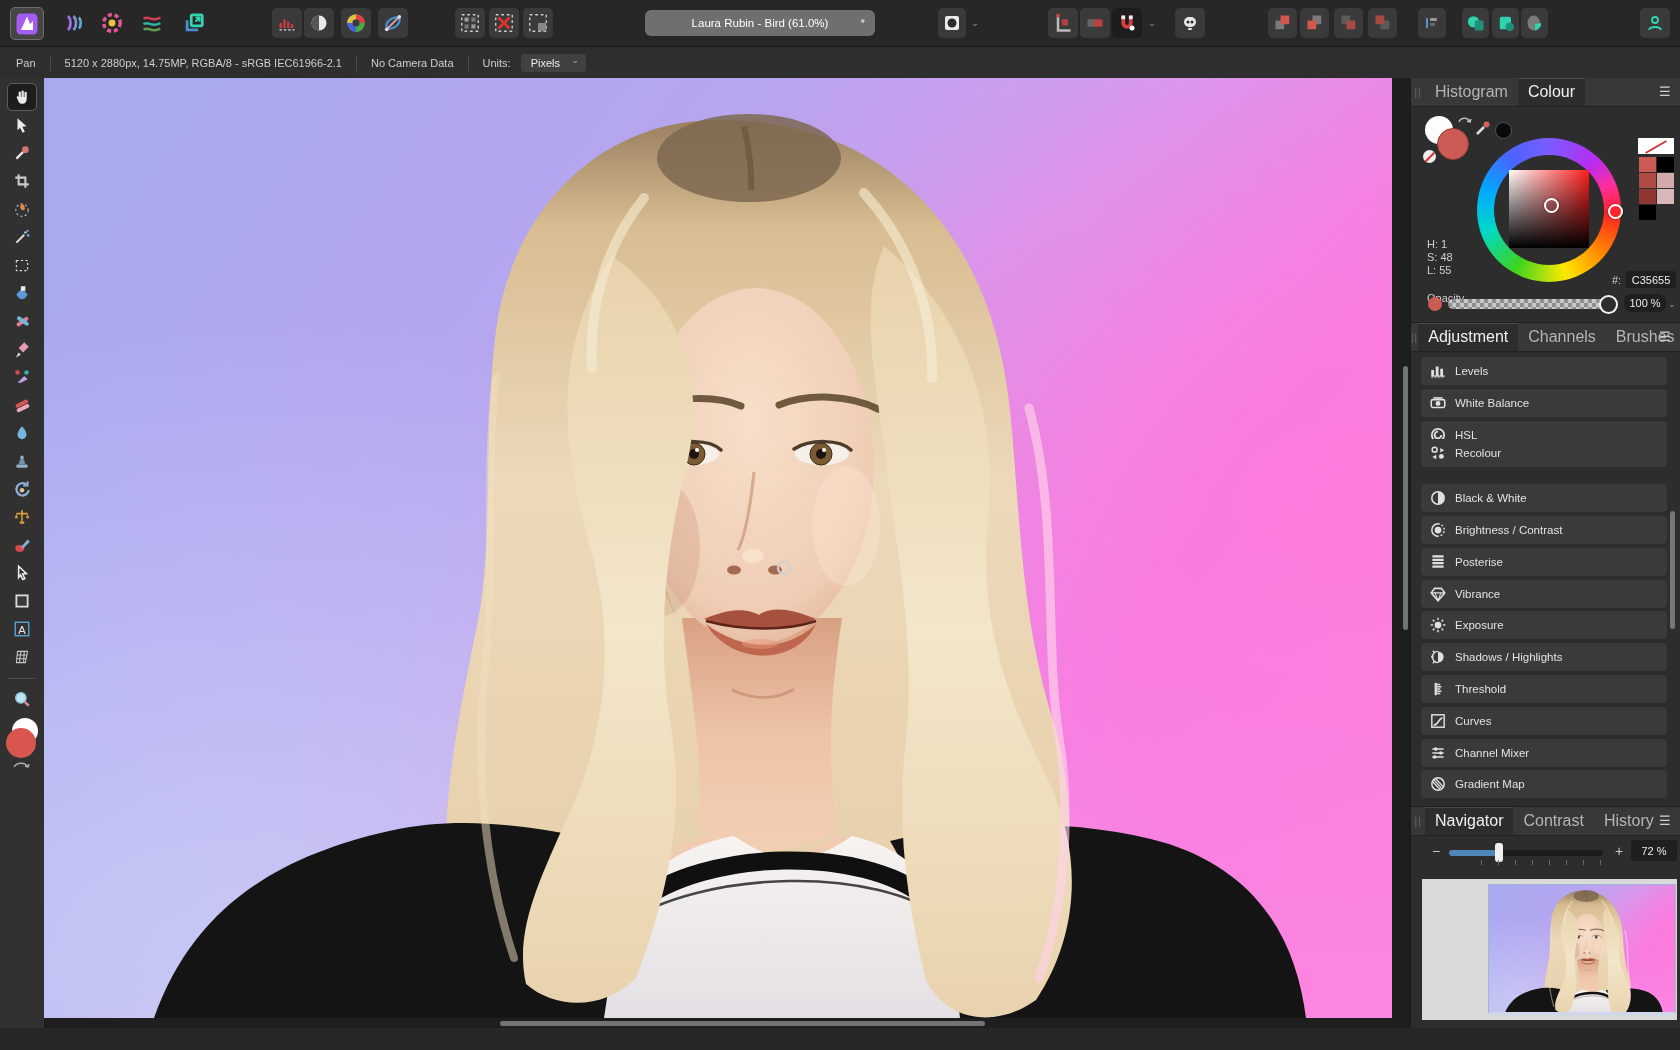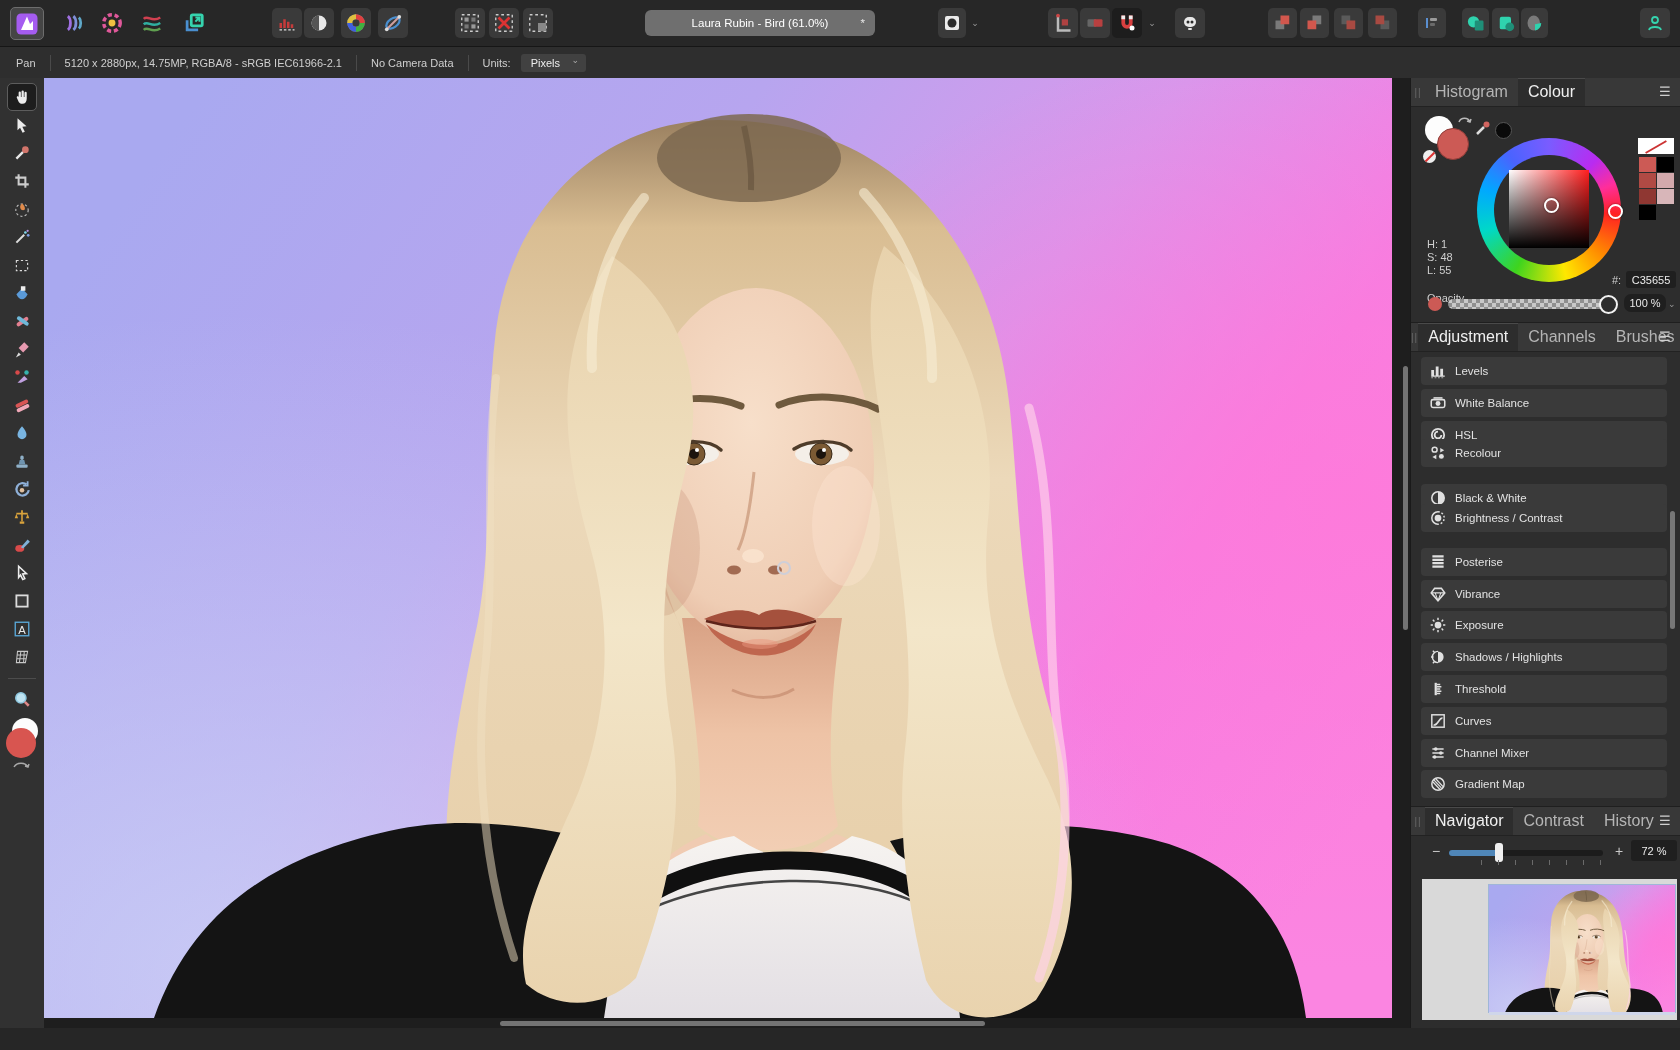"Brightness / Contrast" div.adj-row { top: 181px -> 193px }
